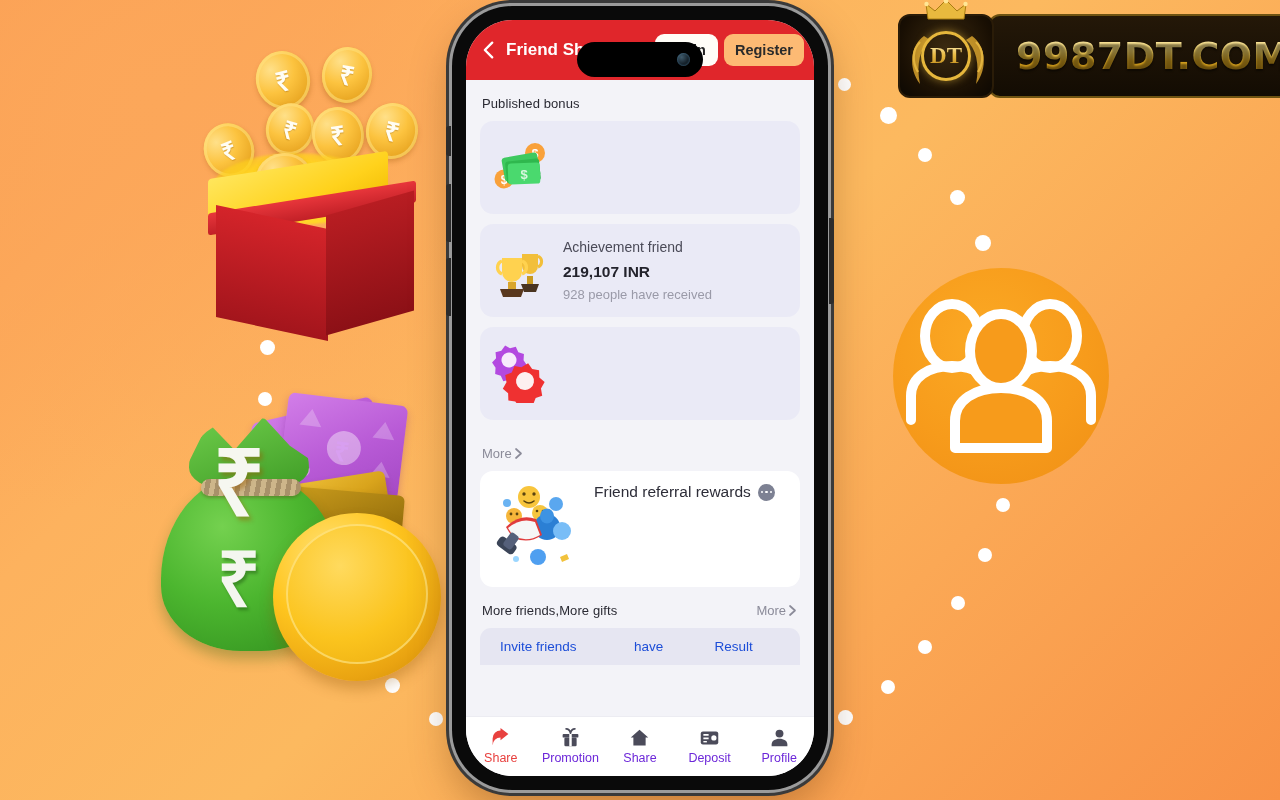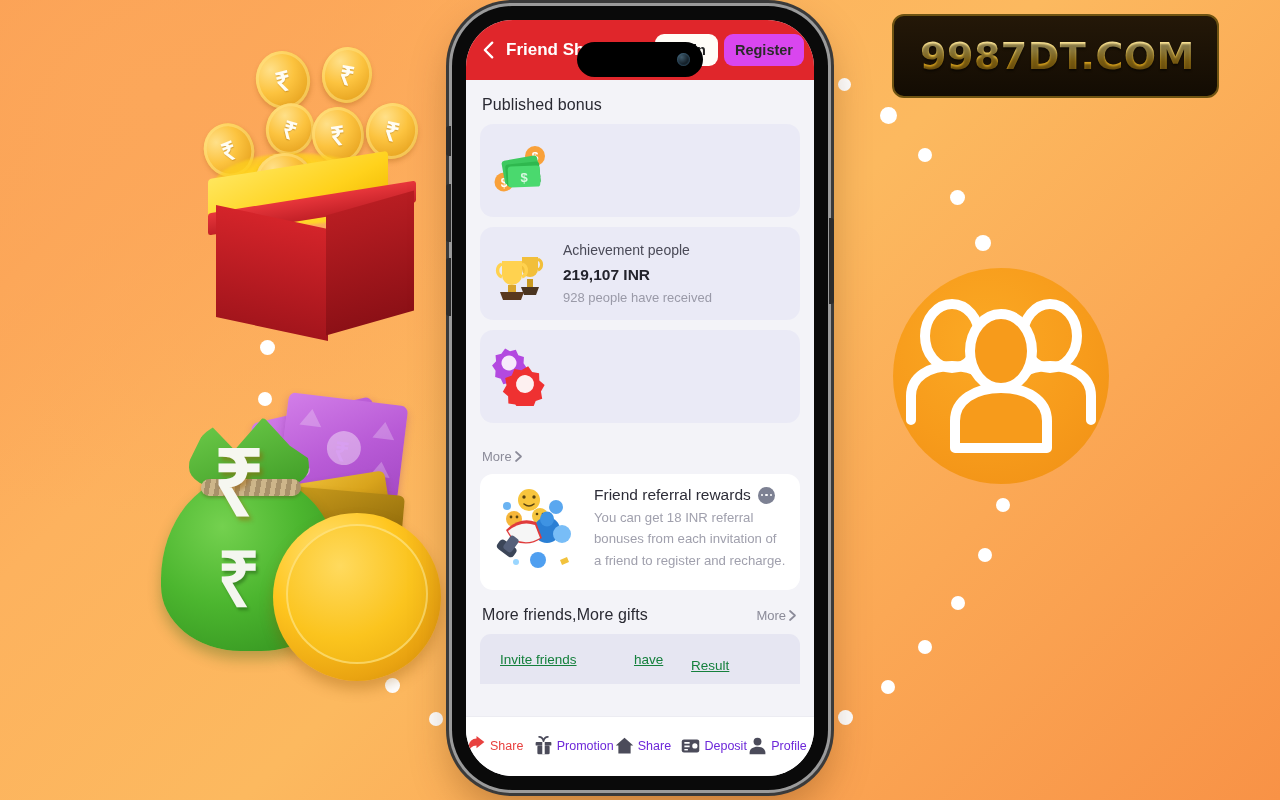"Register" .btn-register { background: #d946ef -> #fdba74 }
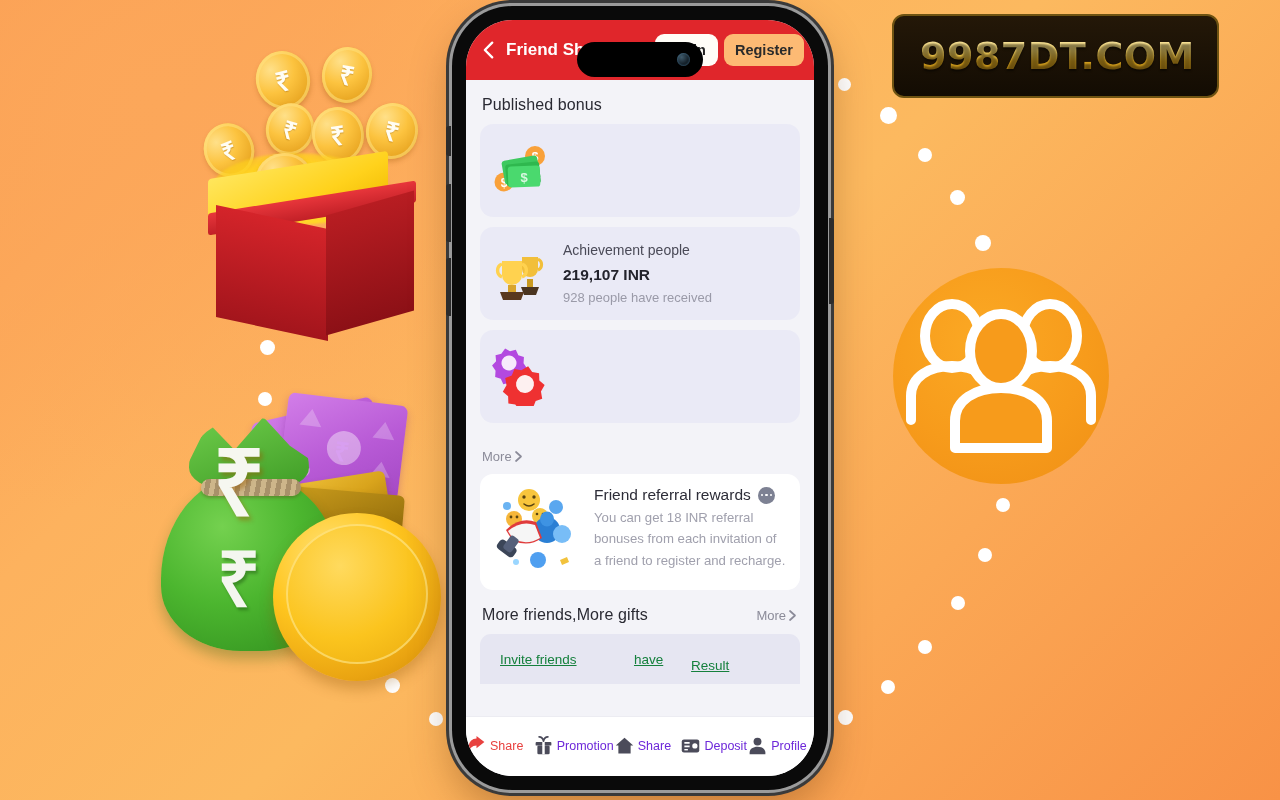"DT" div.logo-crest { html: none -> <div> <svg> <path></path> <circle></circle> <circle></circle> <circle></circle> </svg> <svg> <path></path> <path></path> <path></path> <path></path> </svg> <div> <span>DT</span> </div> </div> }
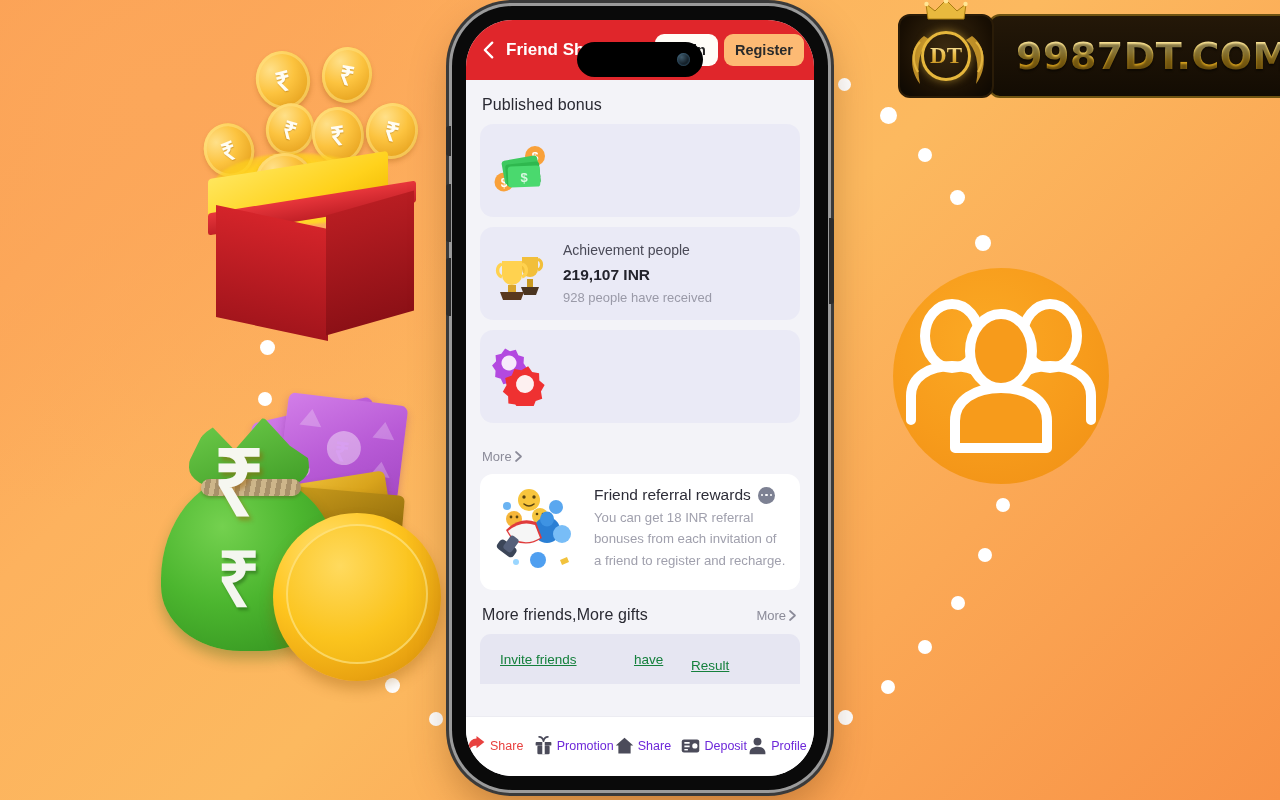"Published bonus" .section-title { font-size: 16px -> 13px }
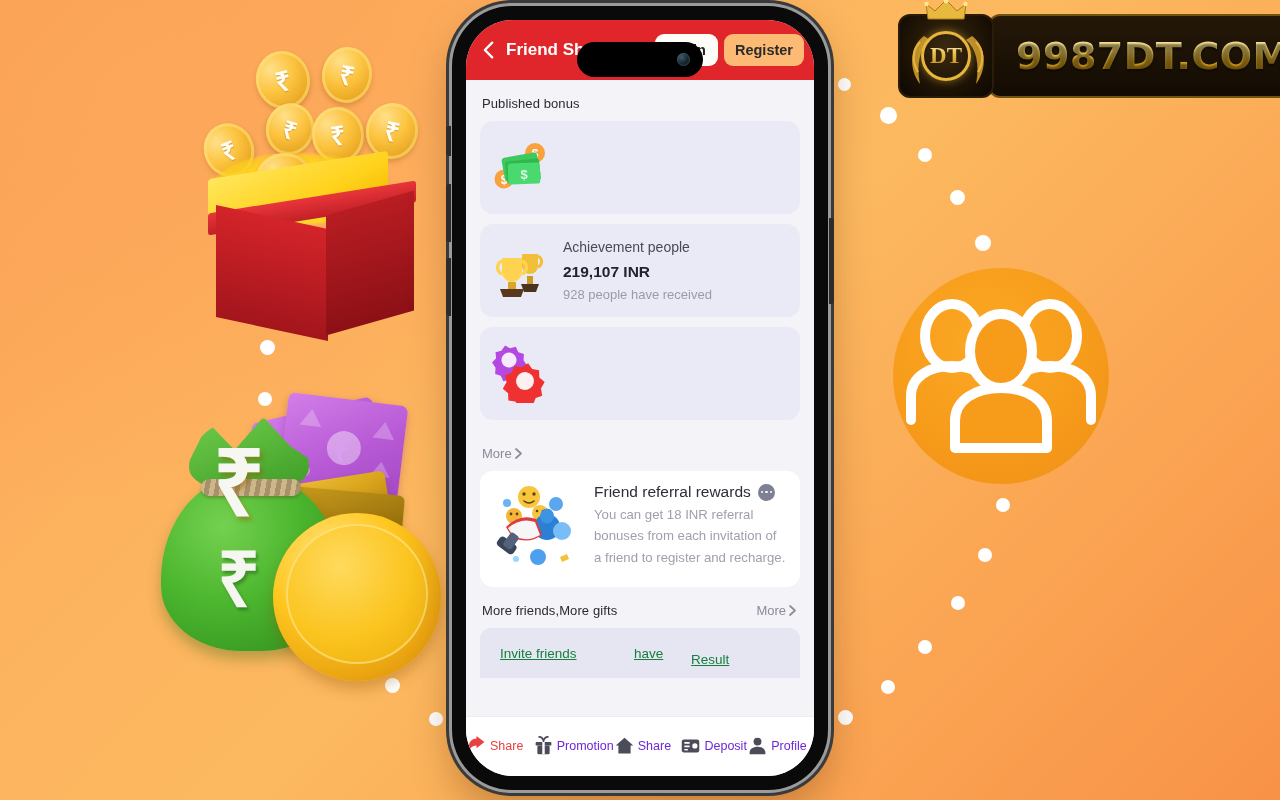"Achievement people" div.bonus-name { text: people -> friend }
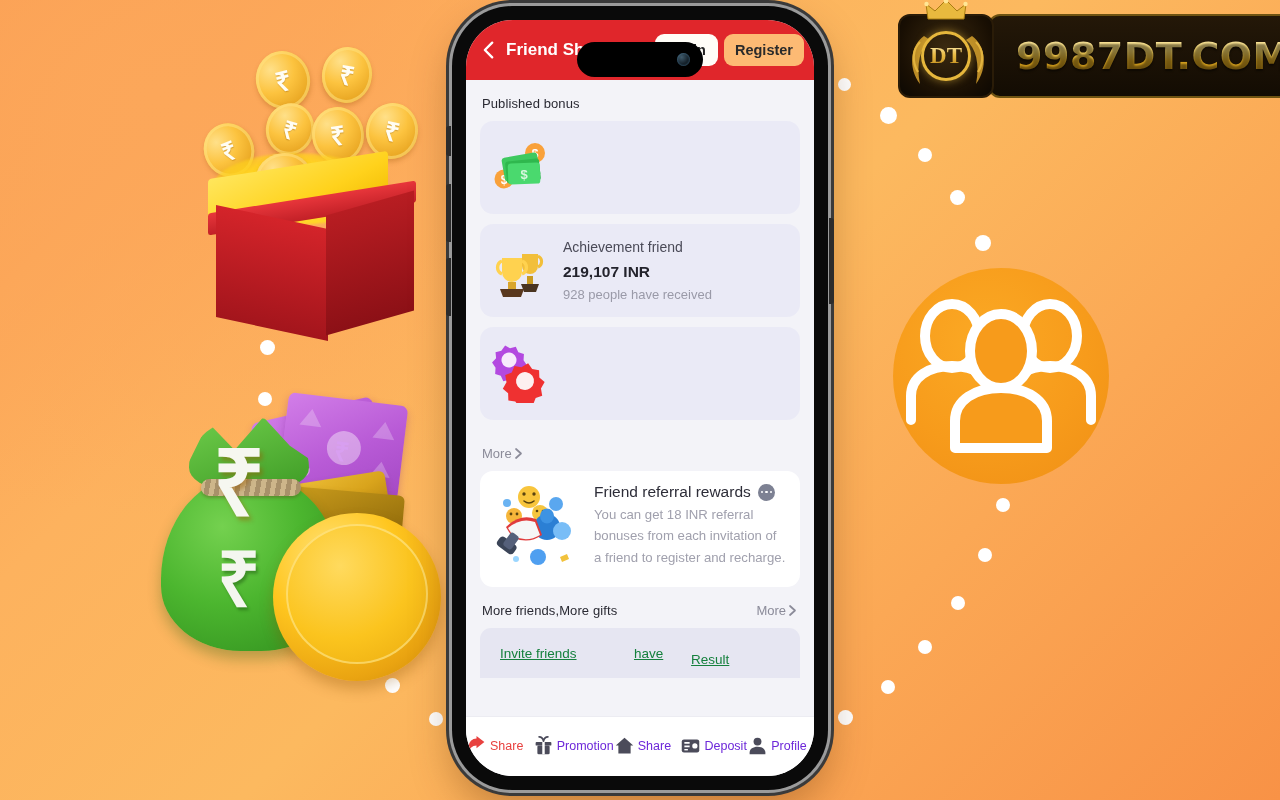"You can get 18 INR" div.ref-desc { html: <div>You can get 18 INR referral bonuses from each invitation of a friend to register and recharge.</div> -> none }
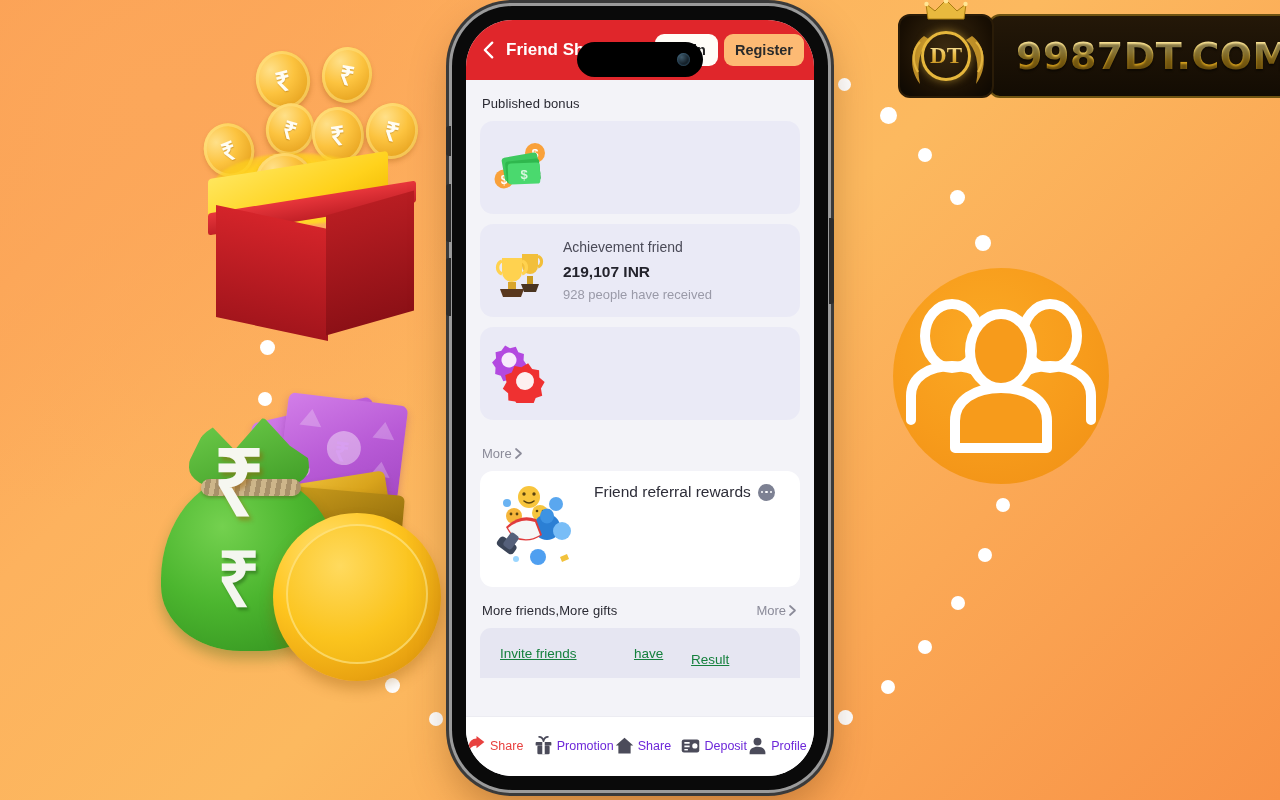"Invite friends" .tbl-head { color: #15803d -> #1d4ed8; text-decoration: underline -> none }
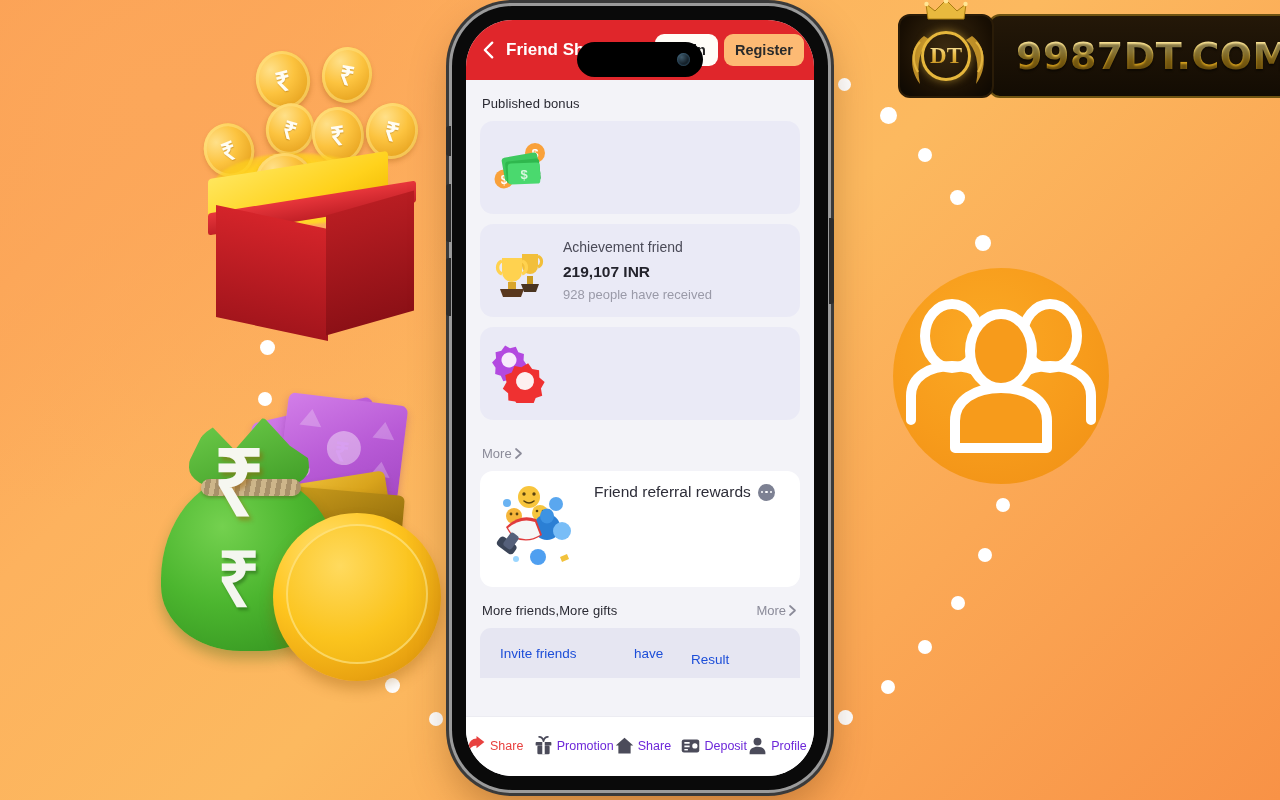"Result" .tbl-head span:nth-child(3) { margin-top: 13px -> none; text-align: left -> center }
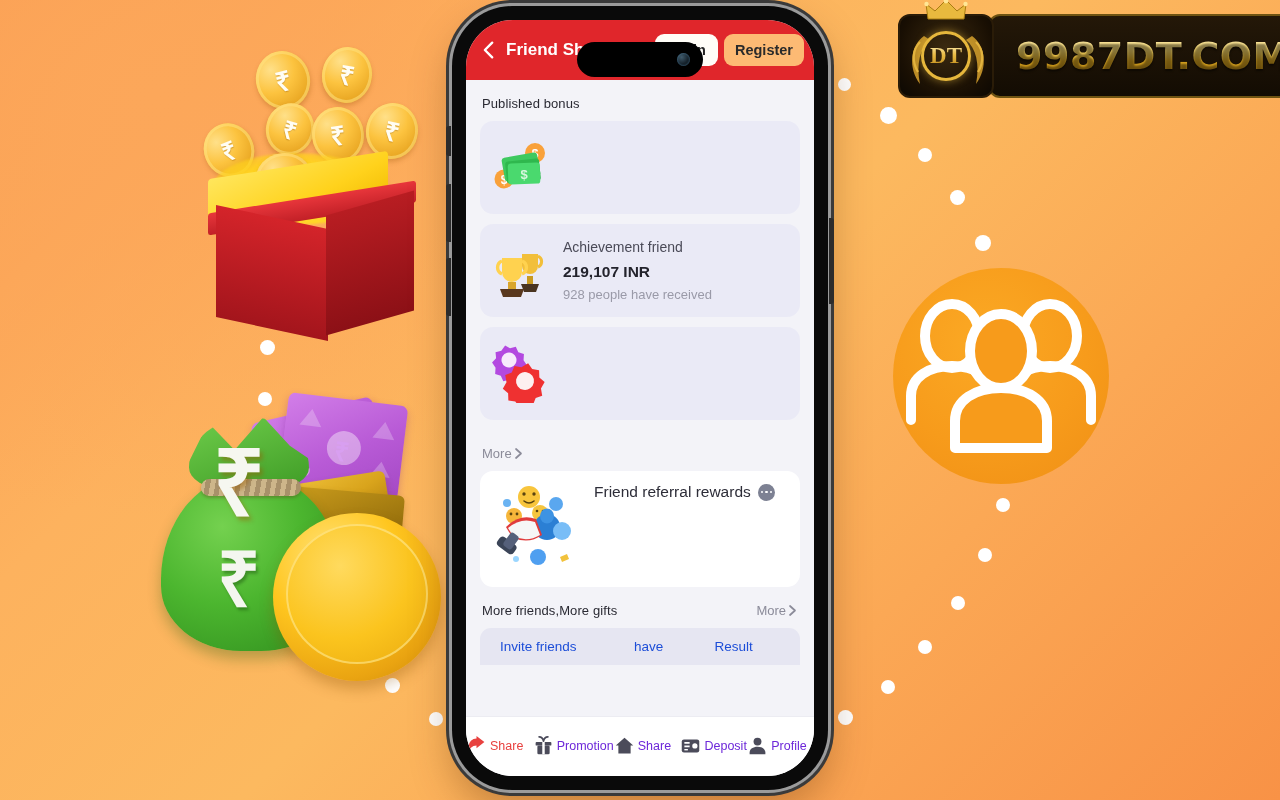"Share" .tab { flex-direction: row -> column }
